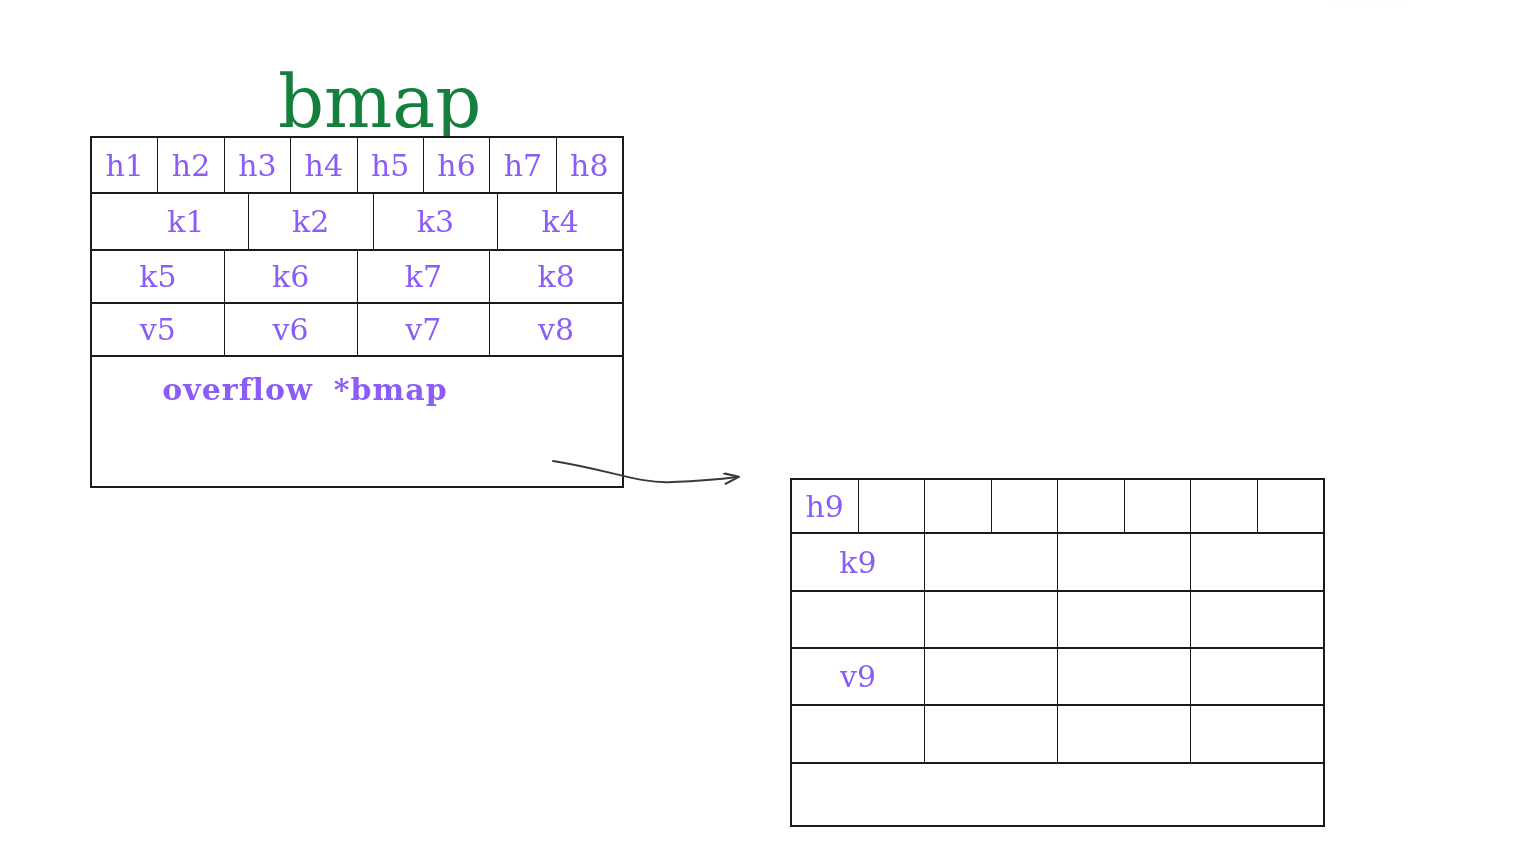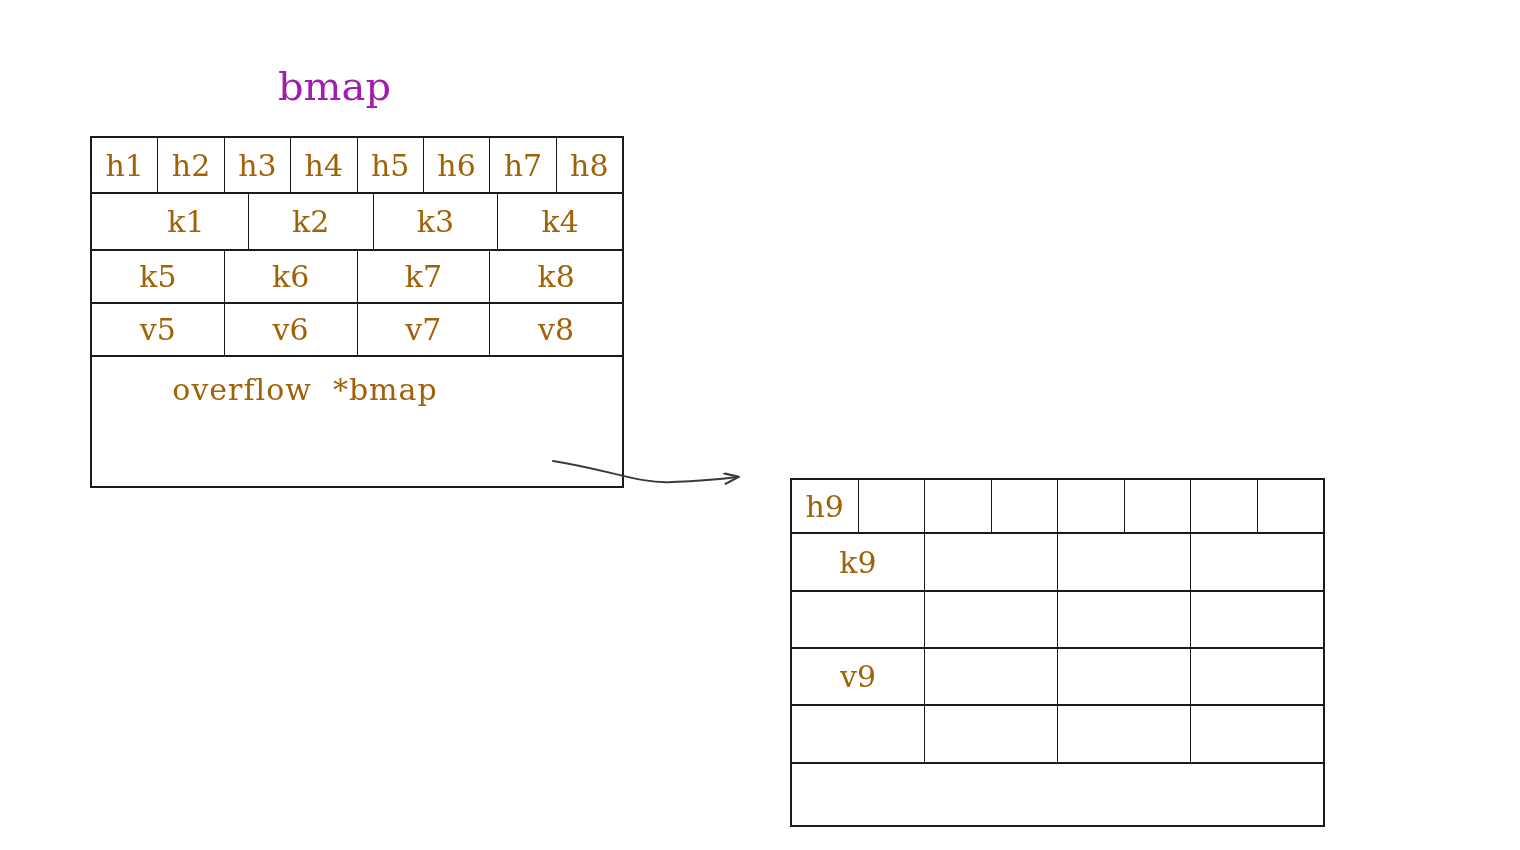"bmap" .diagram-title { color: #a21caf -> #15803d; font-size: 40px -> 72px }
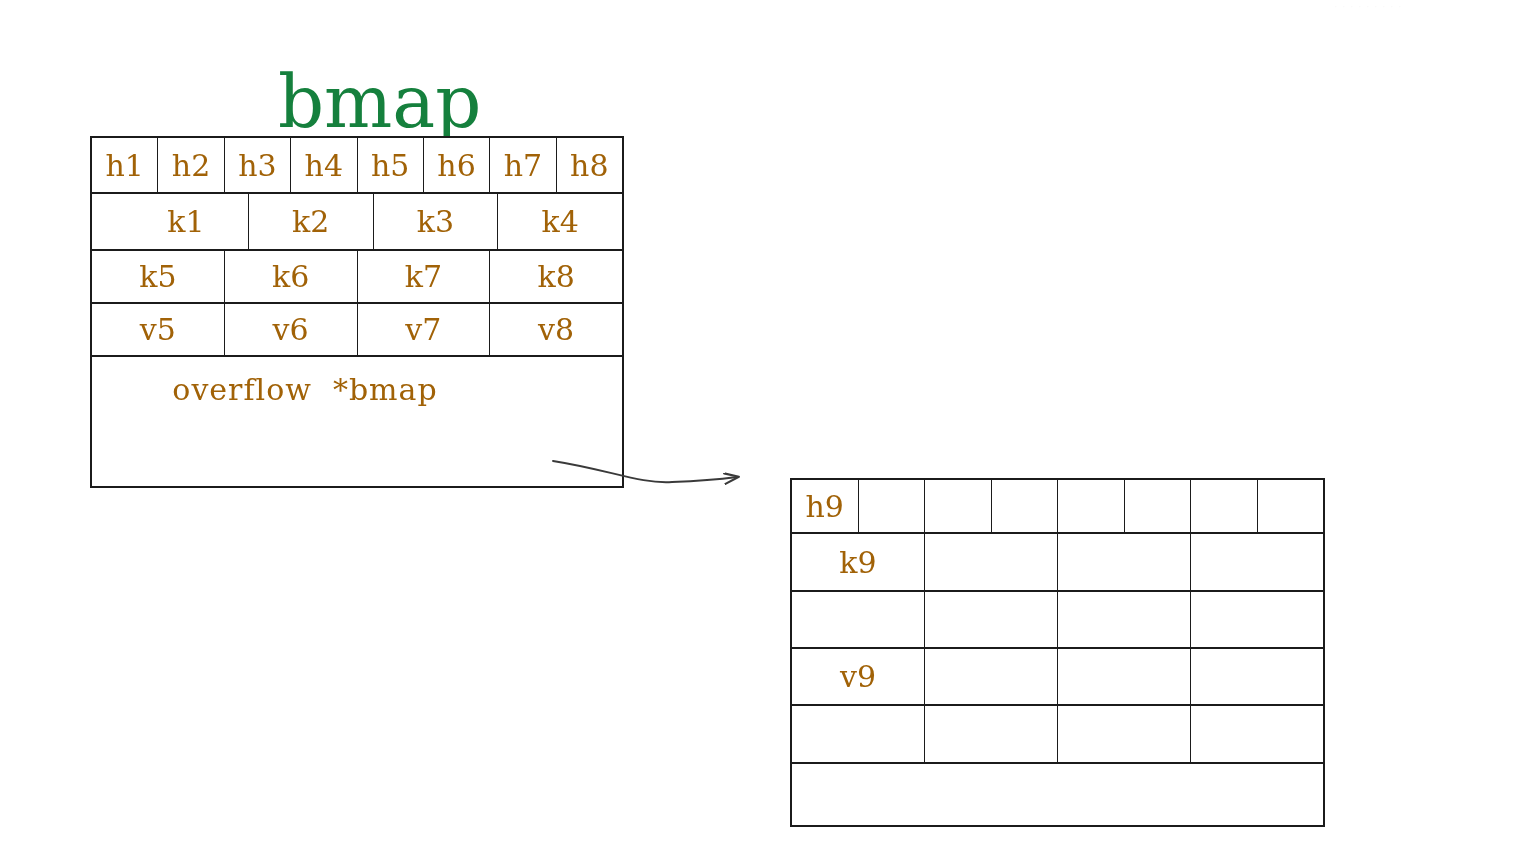"h1" .scell { color: #a16207 -> #8b5cf6 }
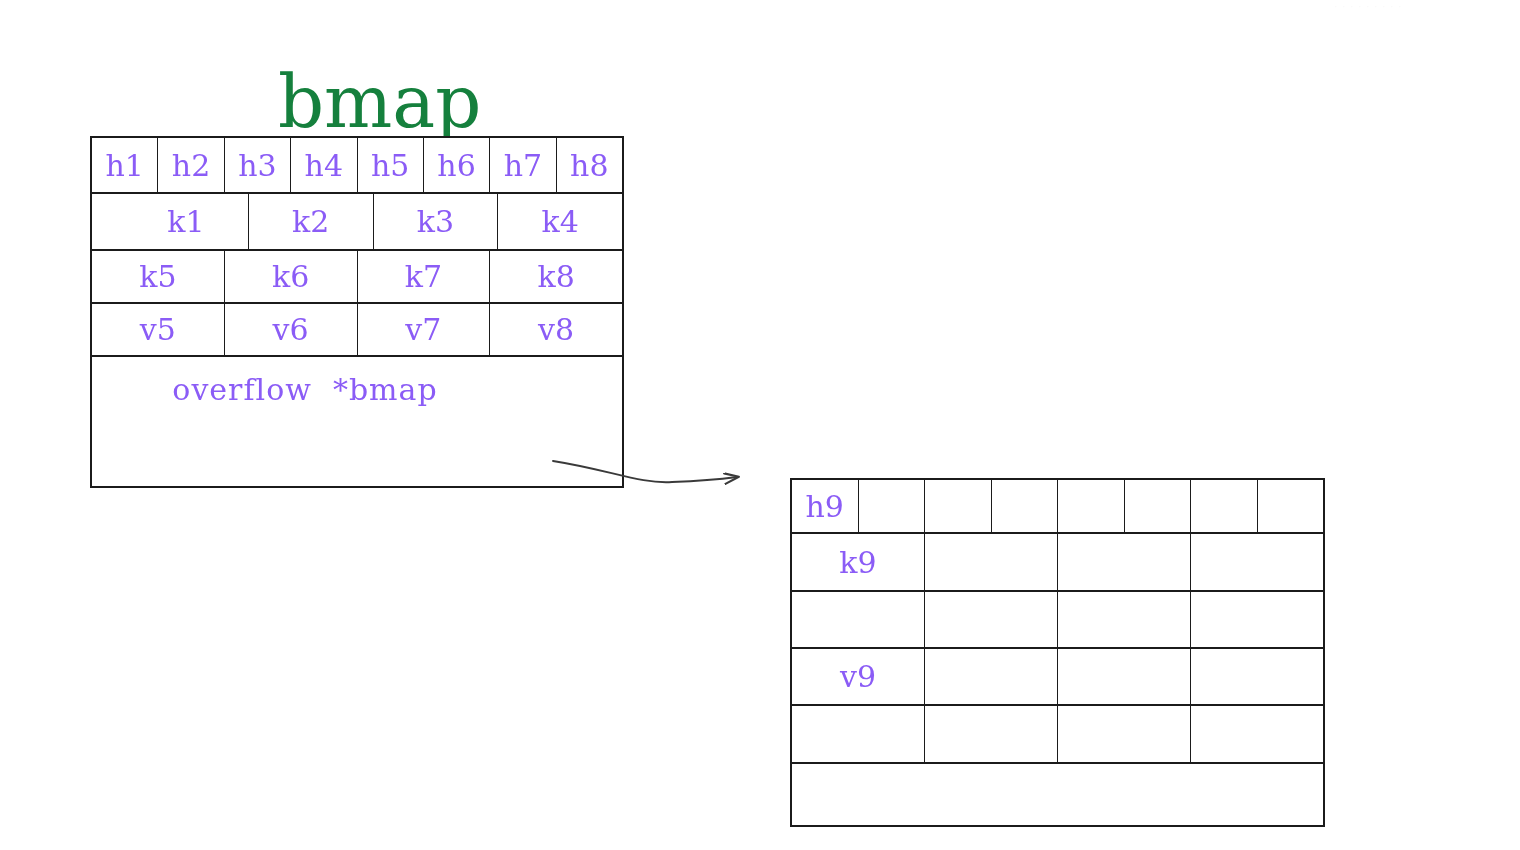"overflow" .of-inner { font-weight: none -> bold }
